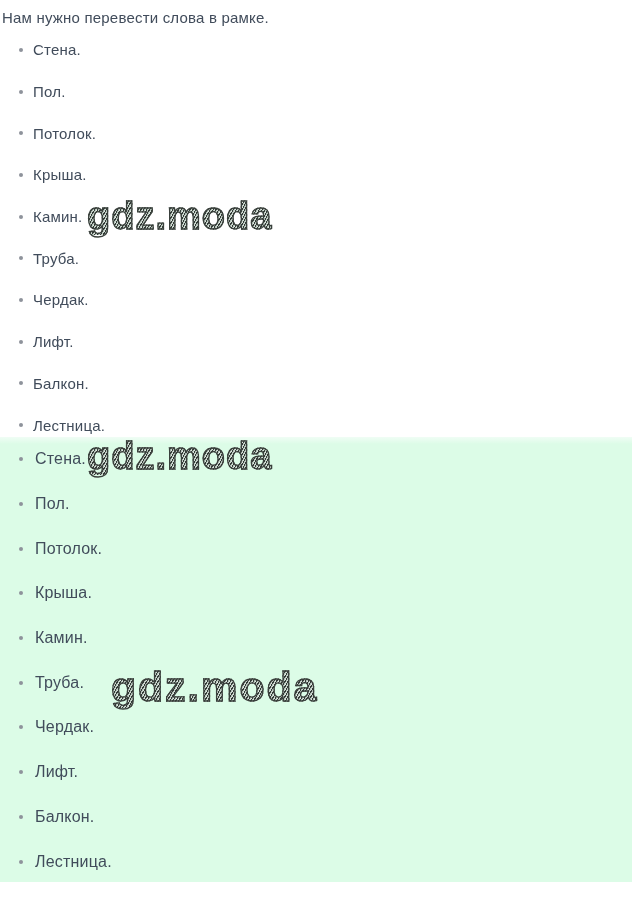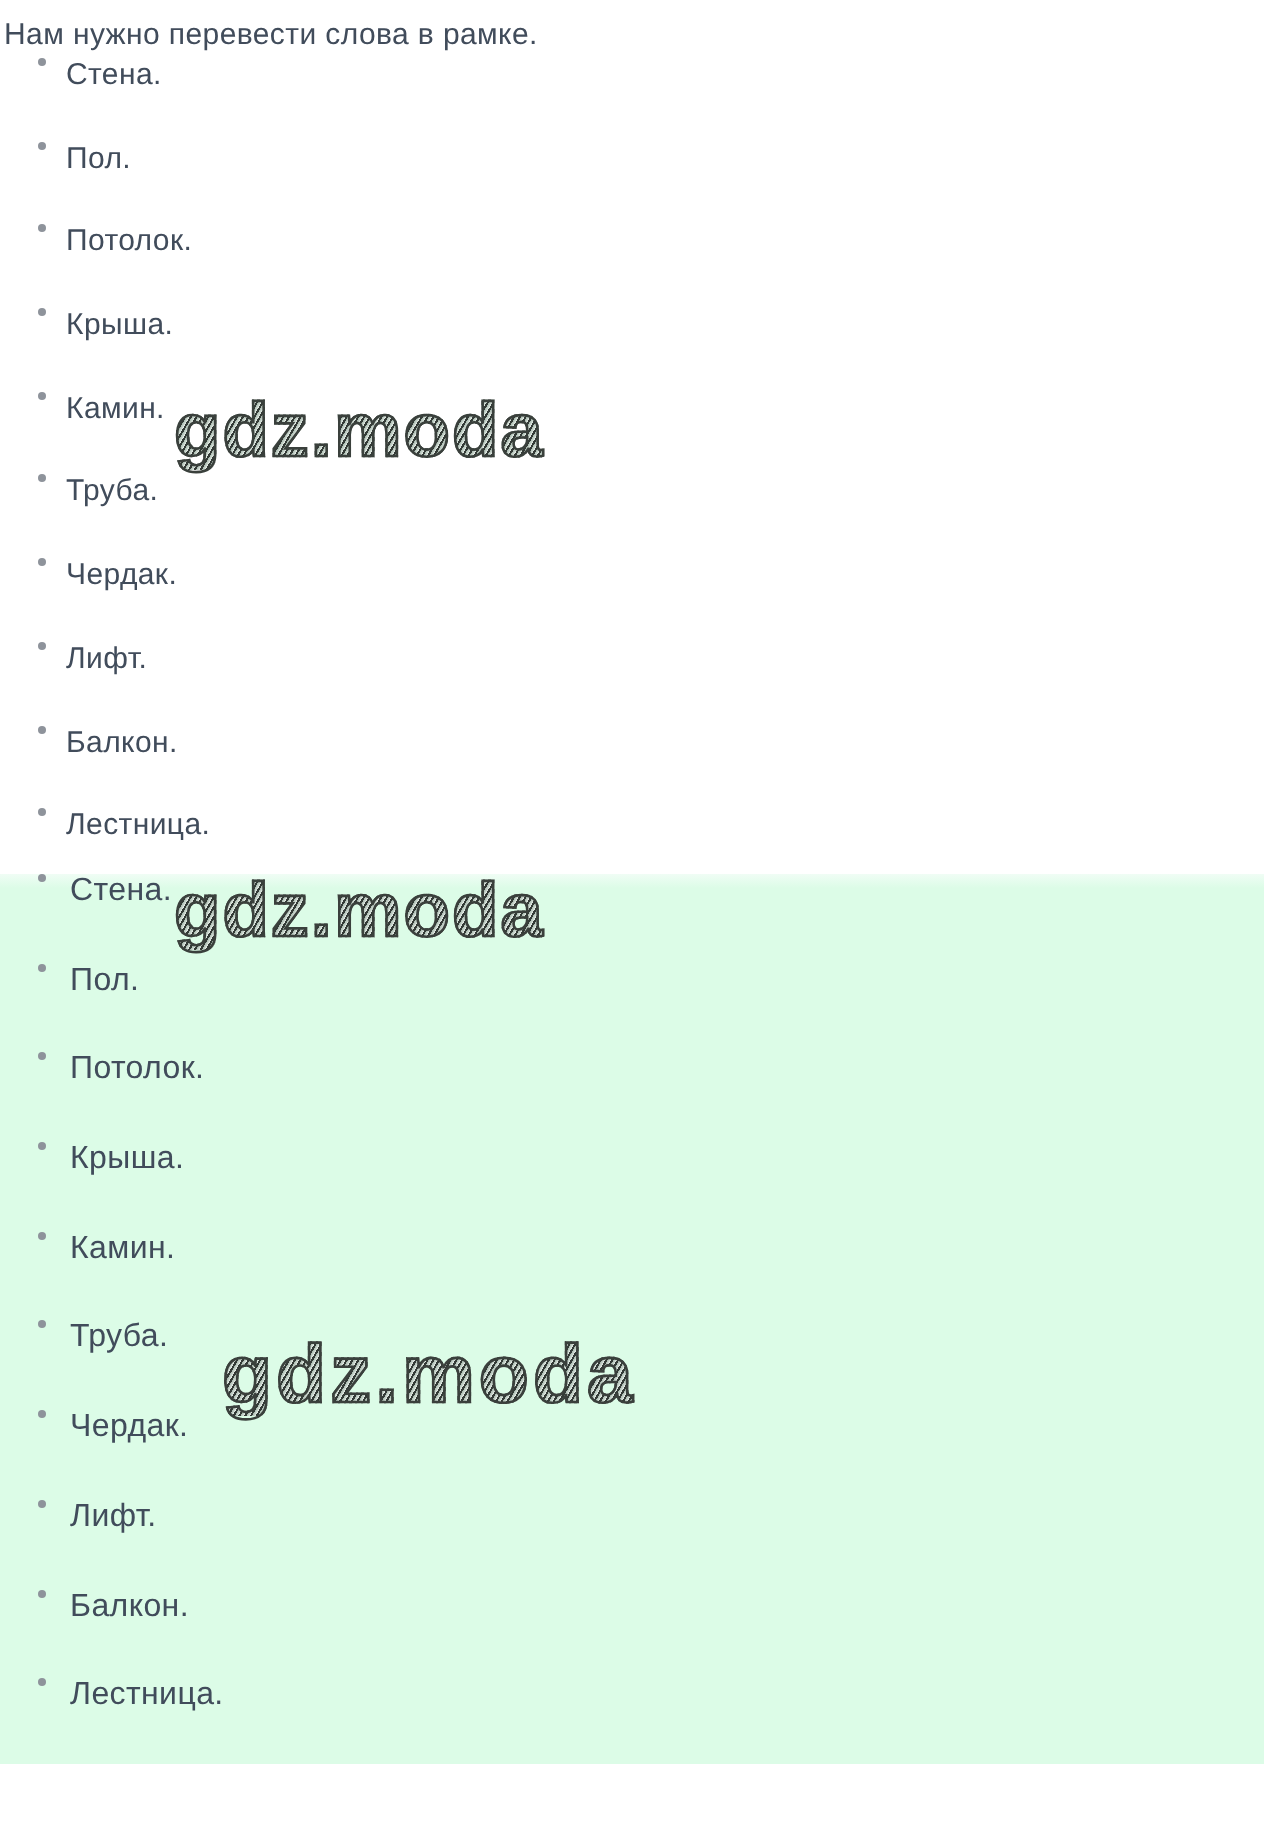"Стена." ul.word-list li { align-items: none -> center }
